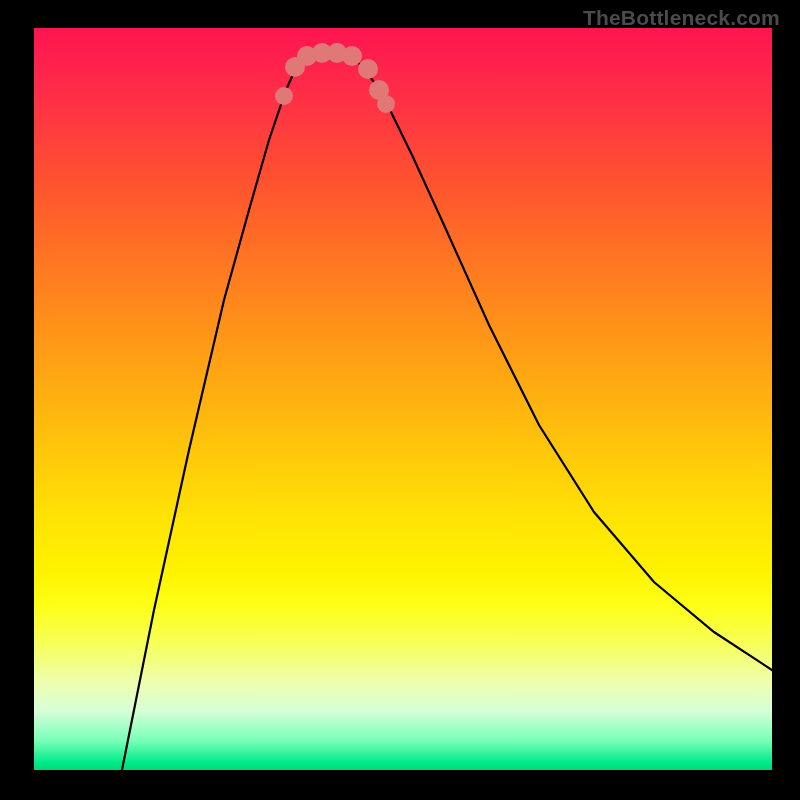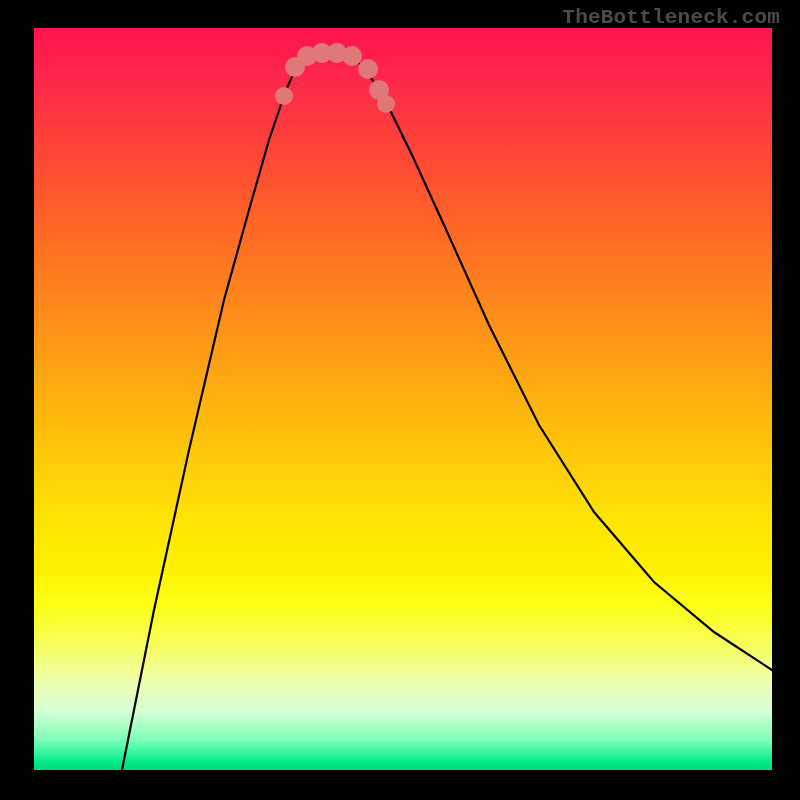"TheBottleneck.com" .watermark { font-family: Liberation Mono, monospace -> Liberation Sans, sans-serif }
